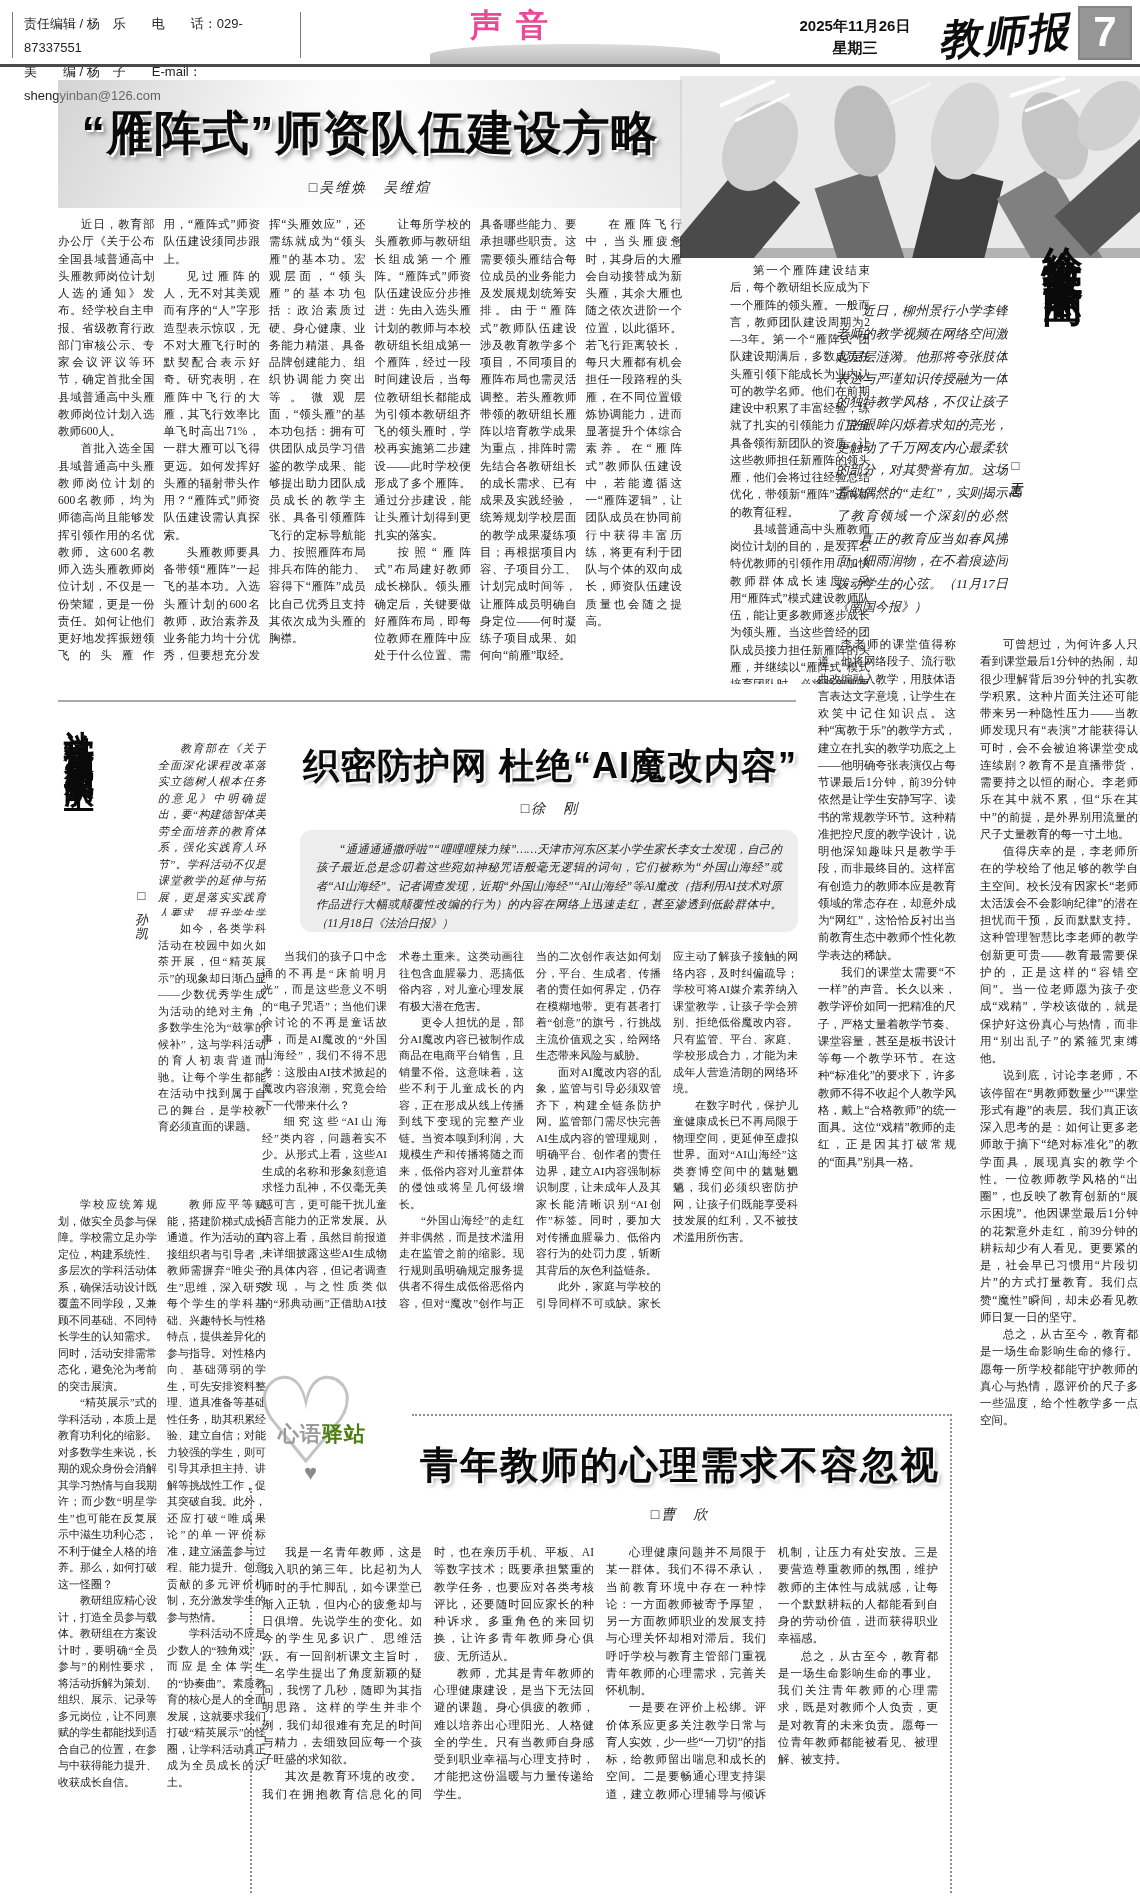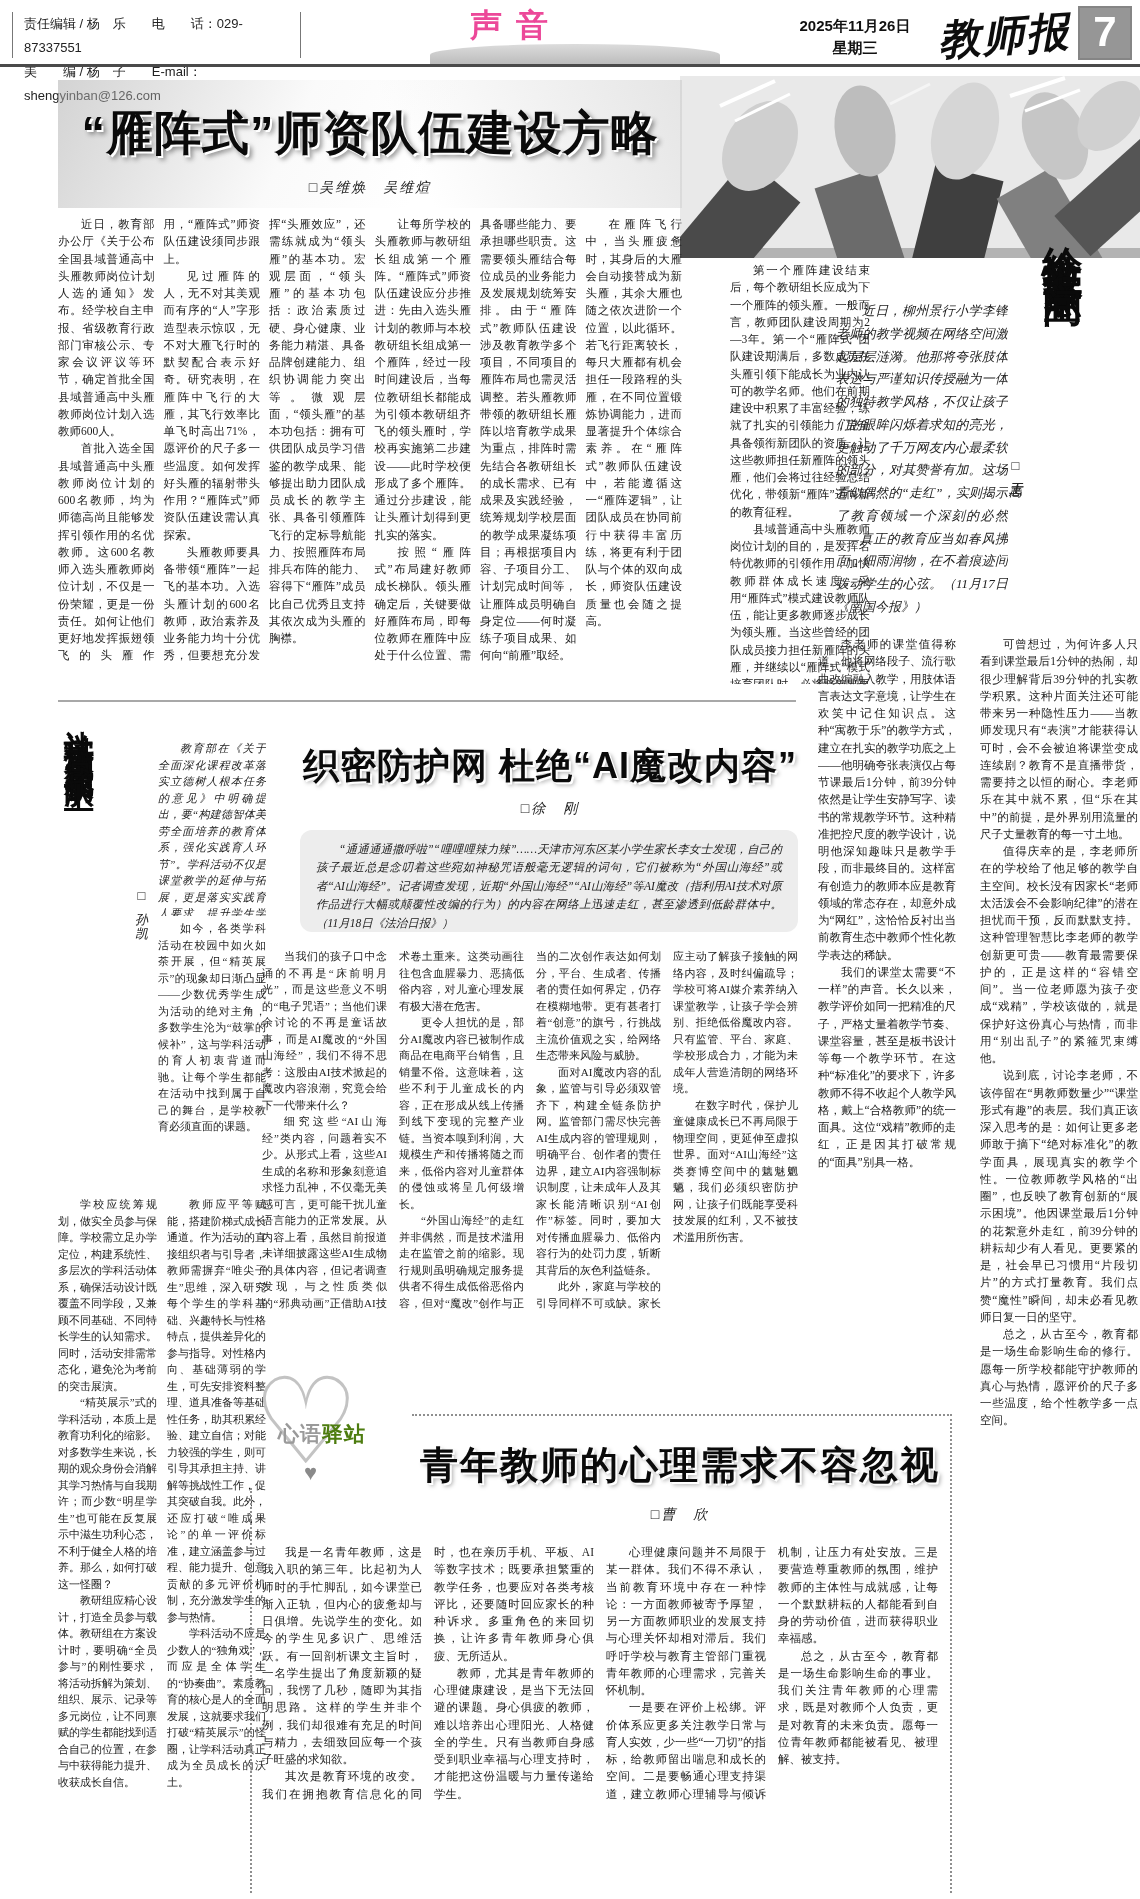"见过雁阵的人，无不对其美观而有序的“人”字形造型表示惊叹，无不对大雁飞行时的默契" p { text: 愿评价的尺子多一些温度 -> 一群大雁可以飞得更远 }
